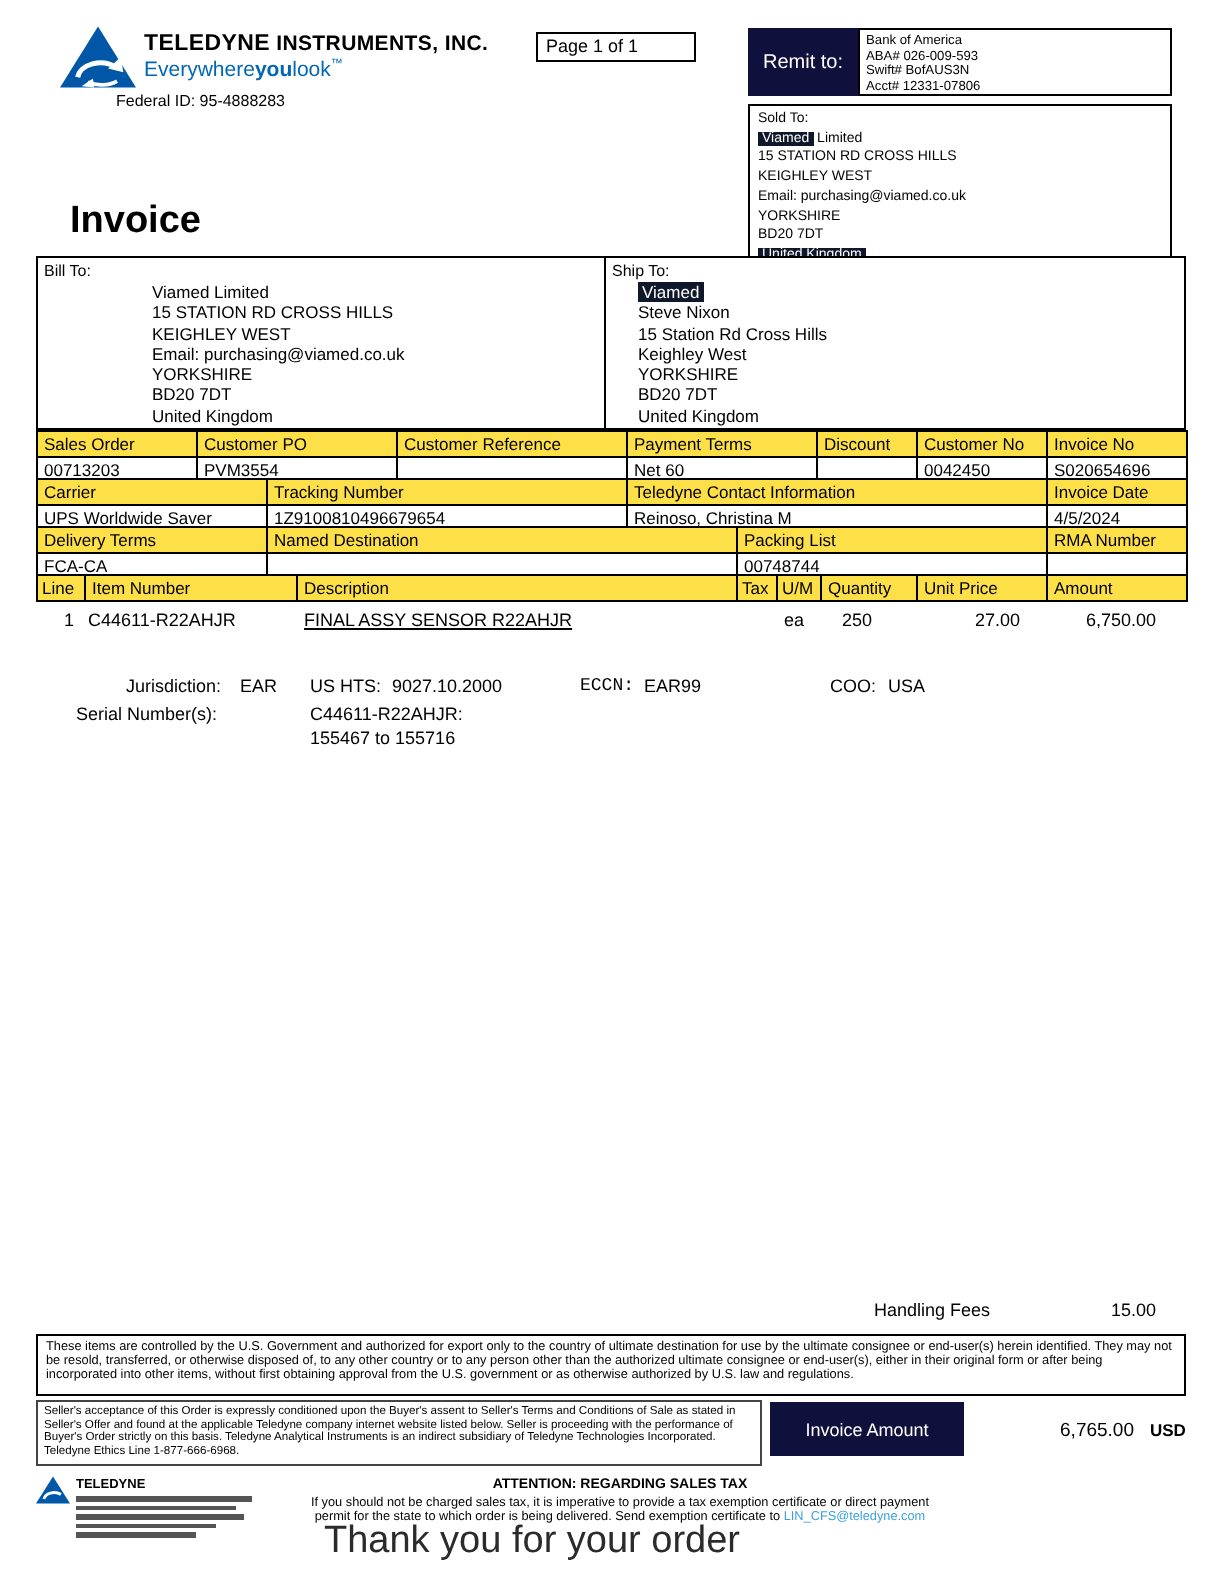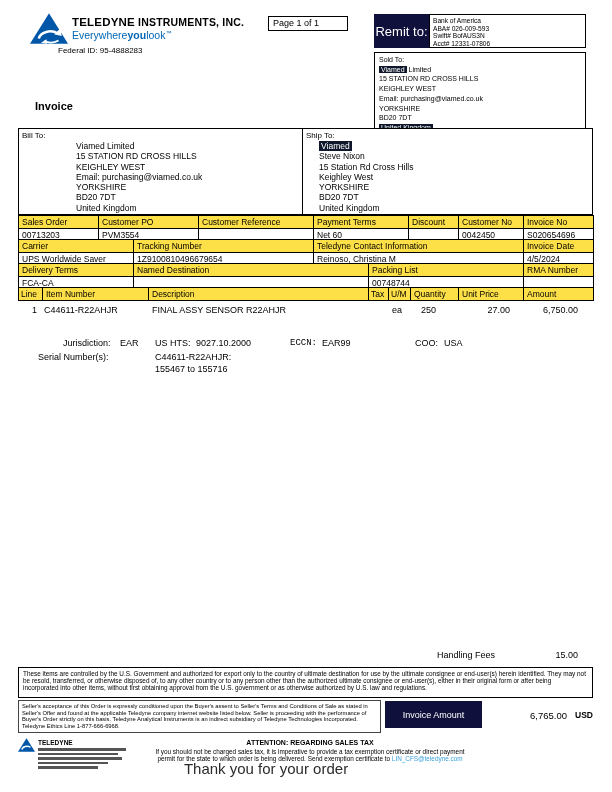"Remit to:" div.dark-box { font-size: 13px -> 10px }
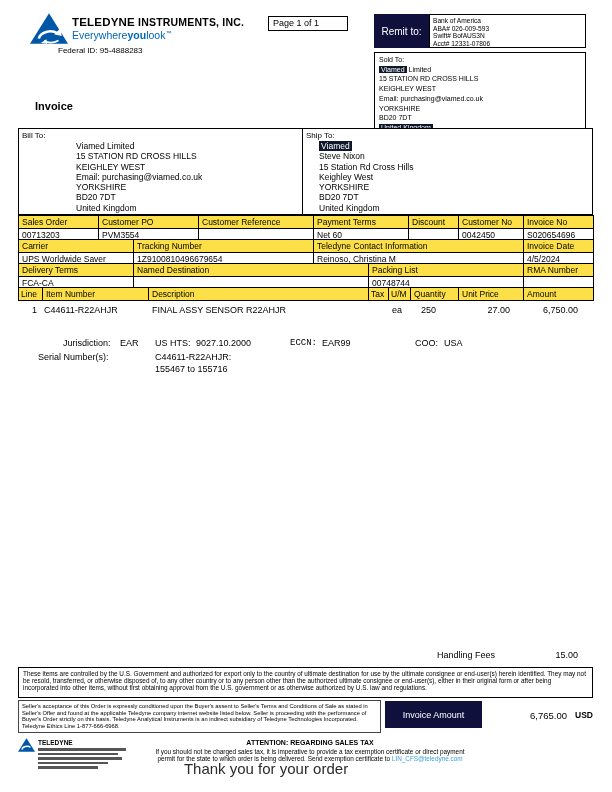"Invoice" div.abs { font-size: 11px -> 19px }
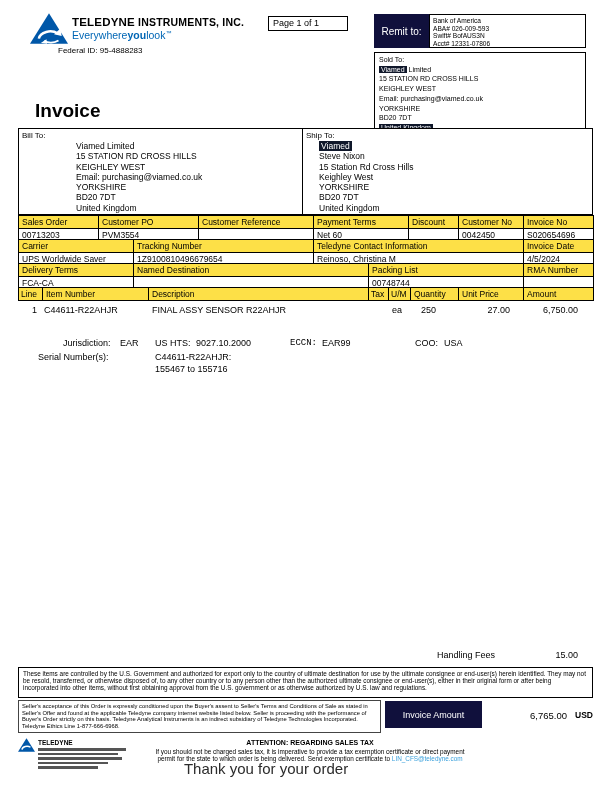"FINAL ASSY SENSOR R22AHJR" div.li { text-decoration: none -> underline }
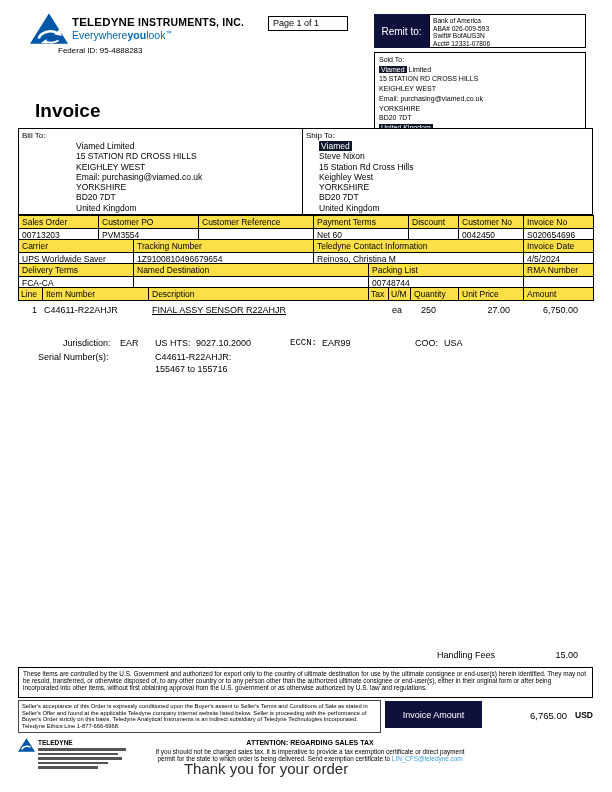"Thank you for your order" .thankyou { font-size: 15px -> 19px }
